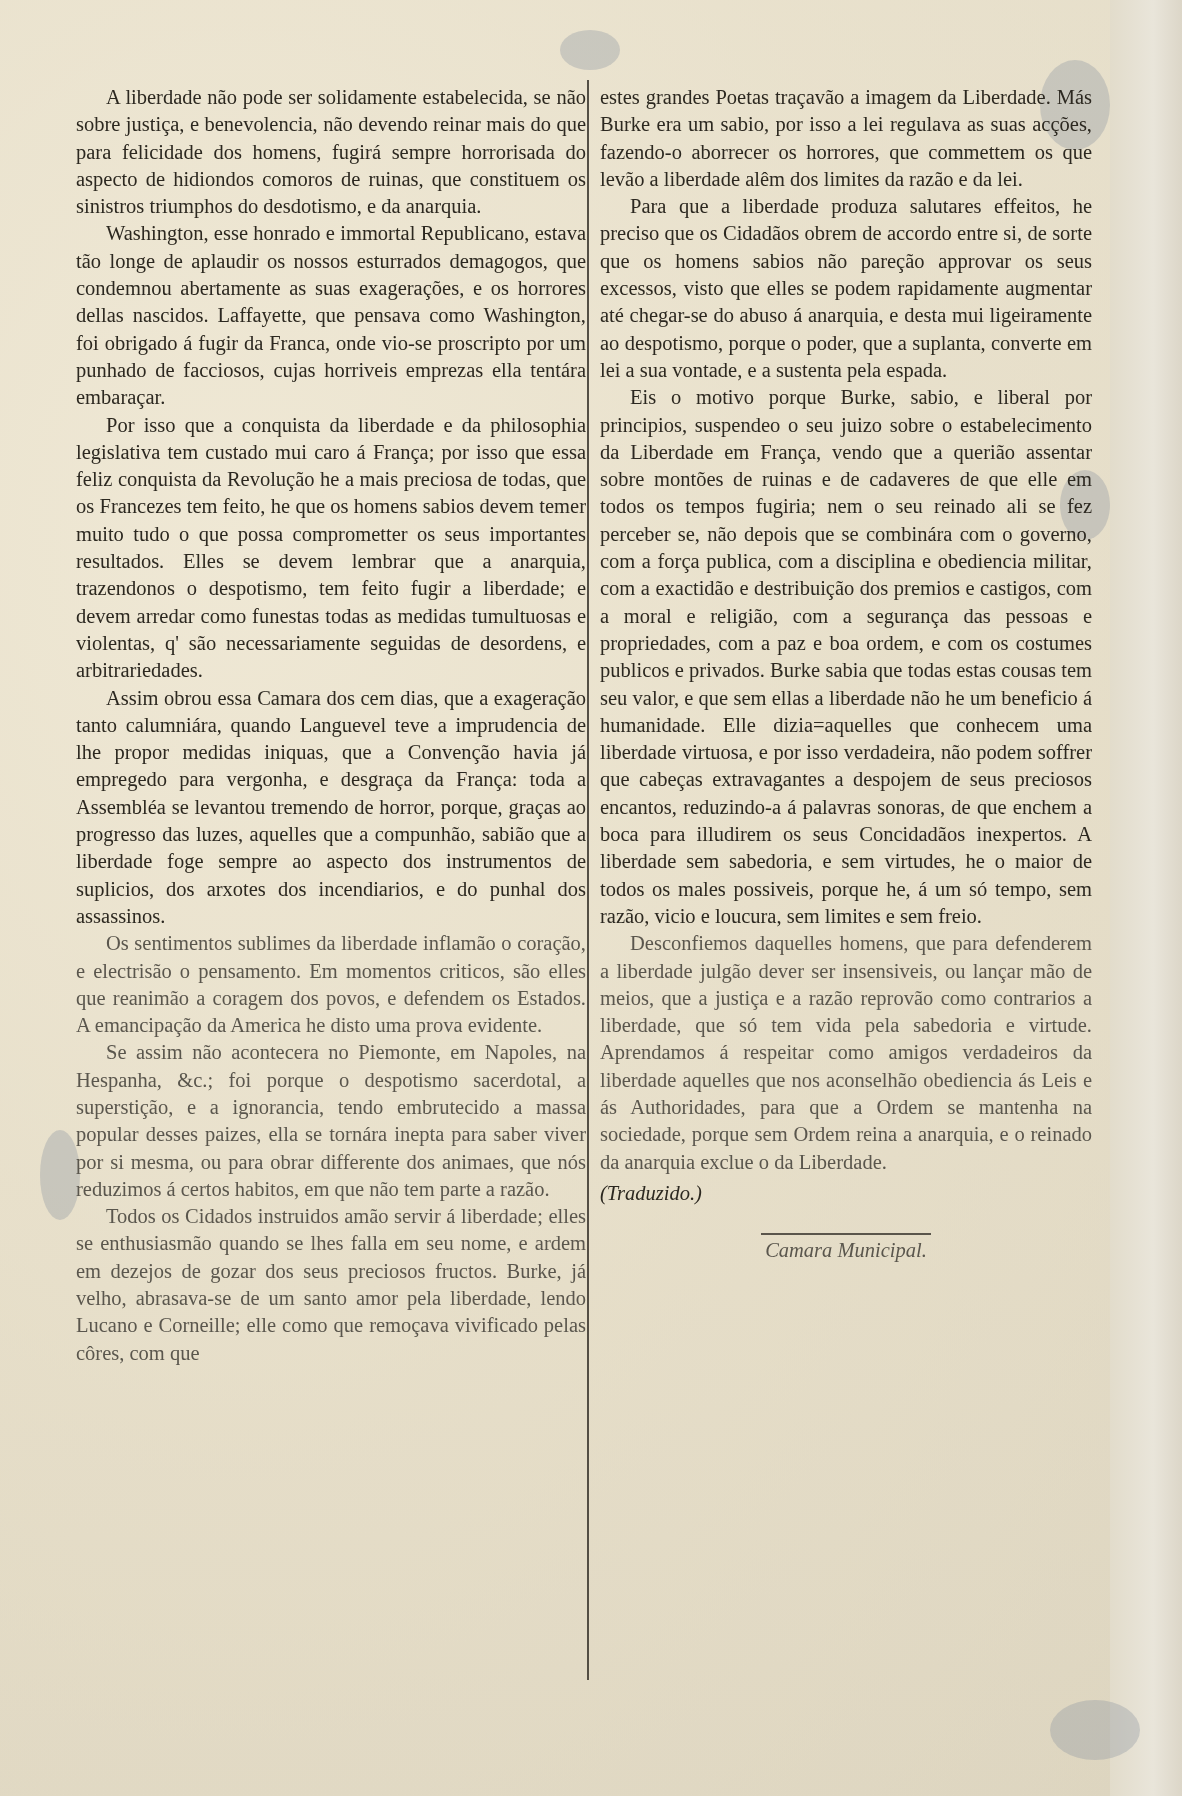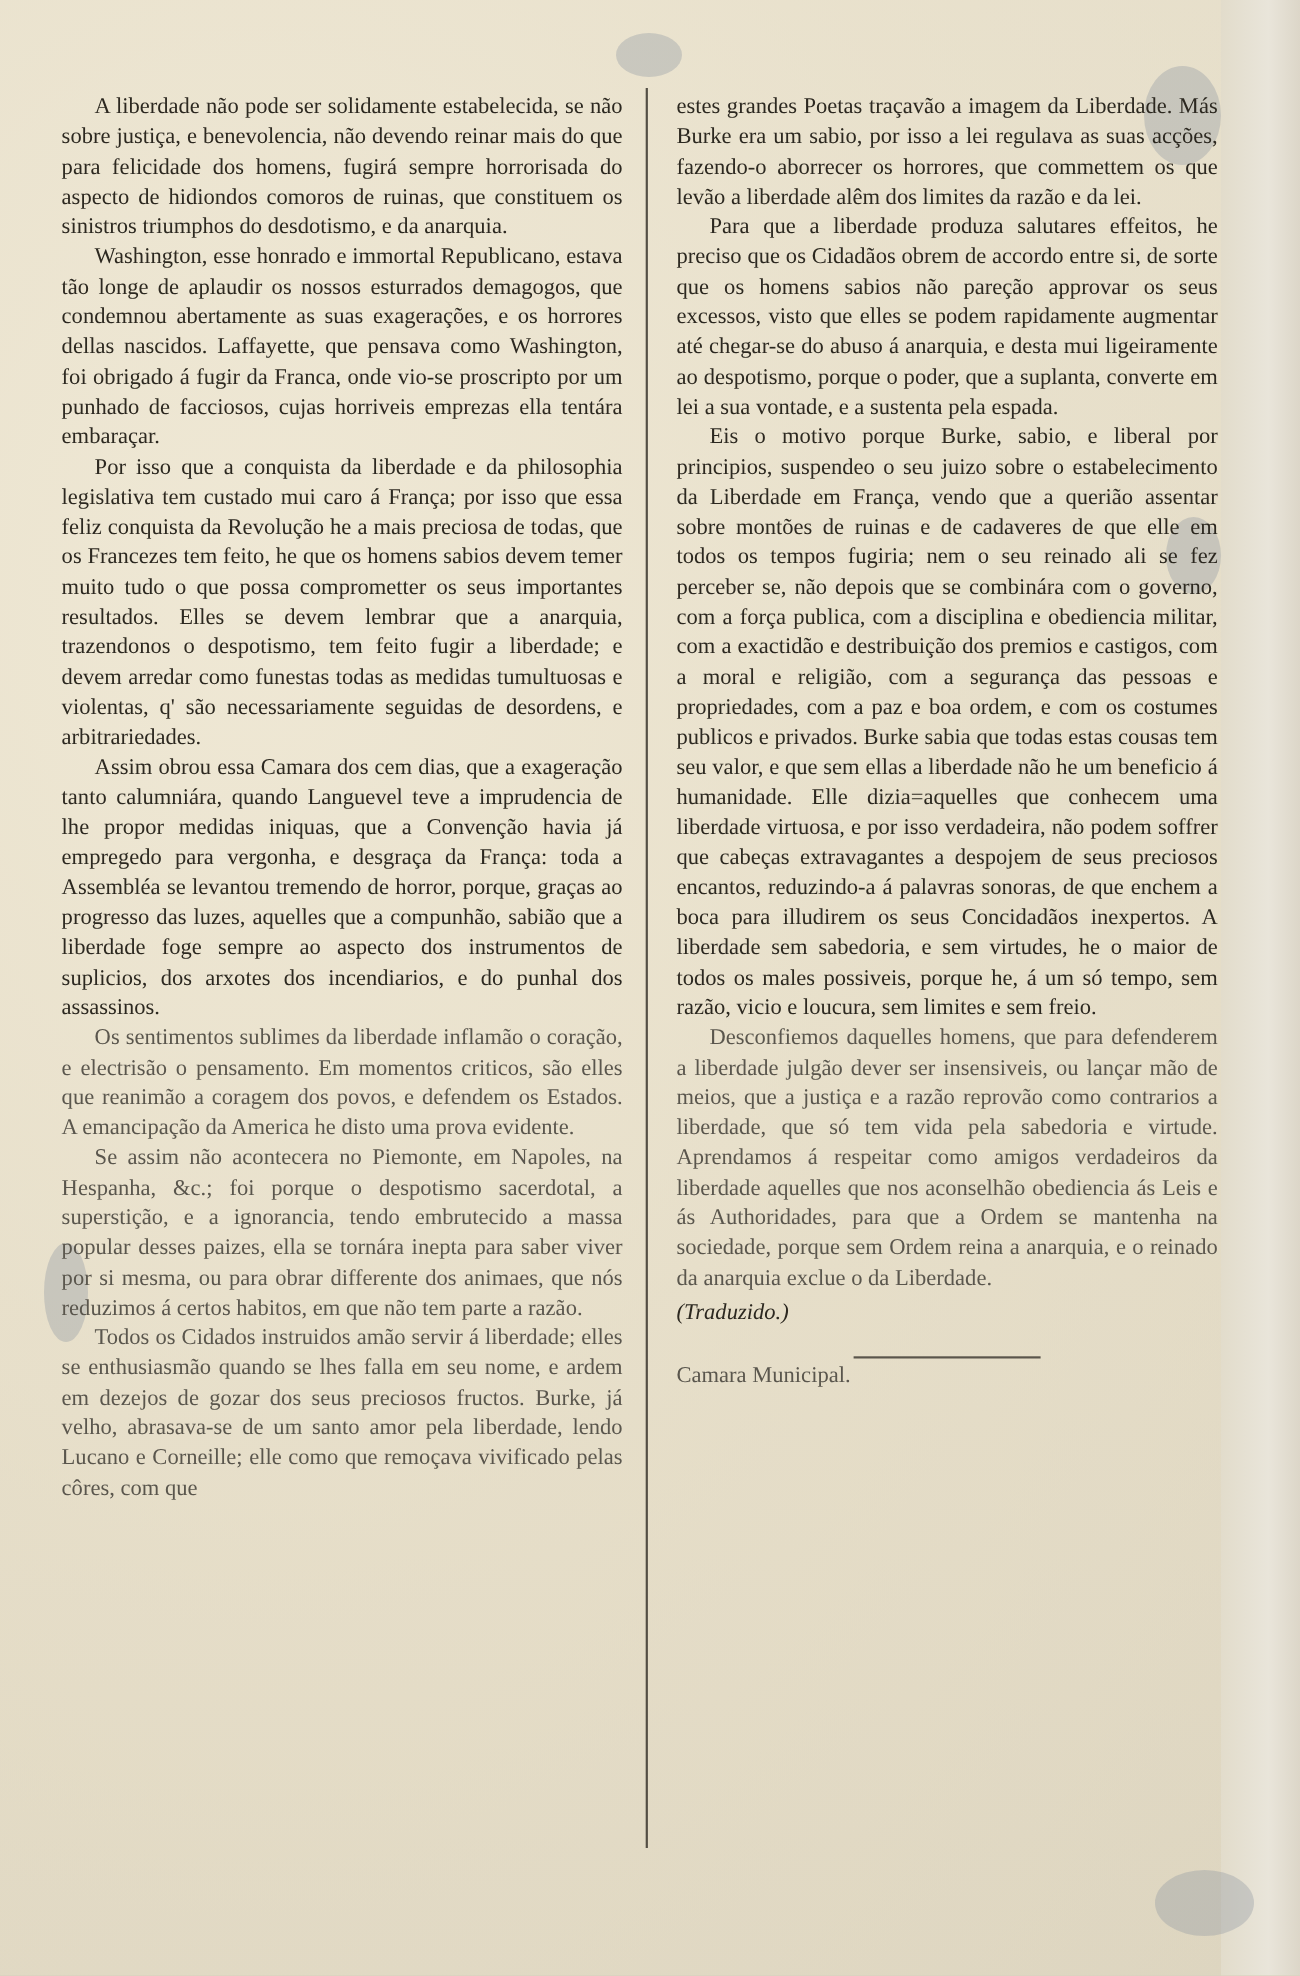"A liberdade não pode ser" .col { margin-left: none -> 20px }
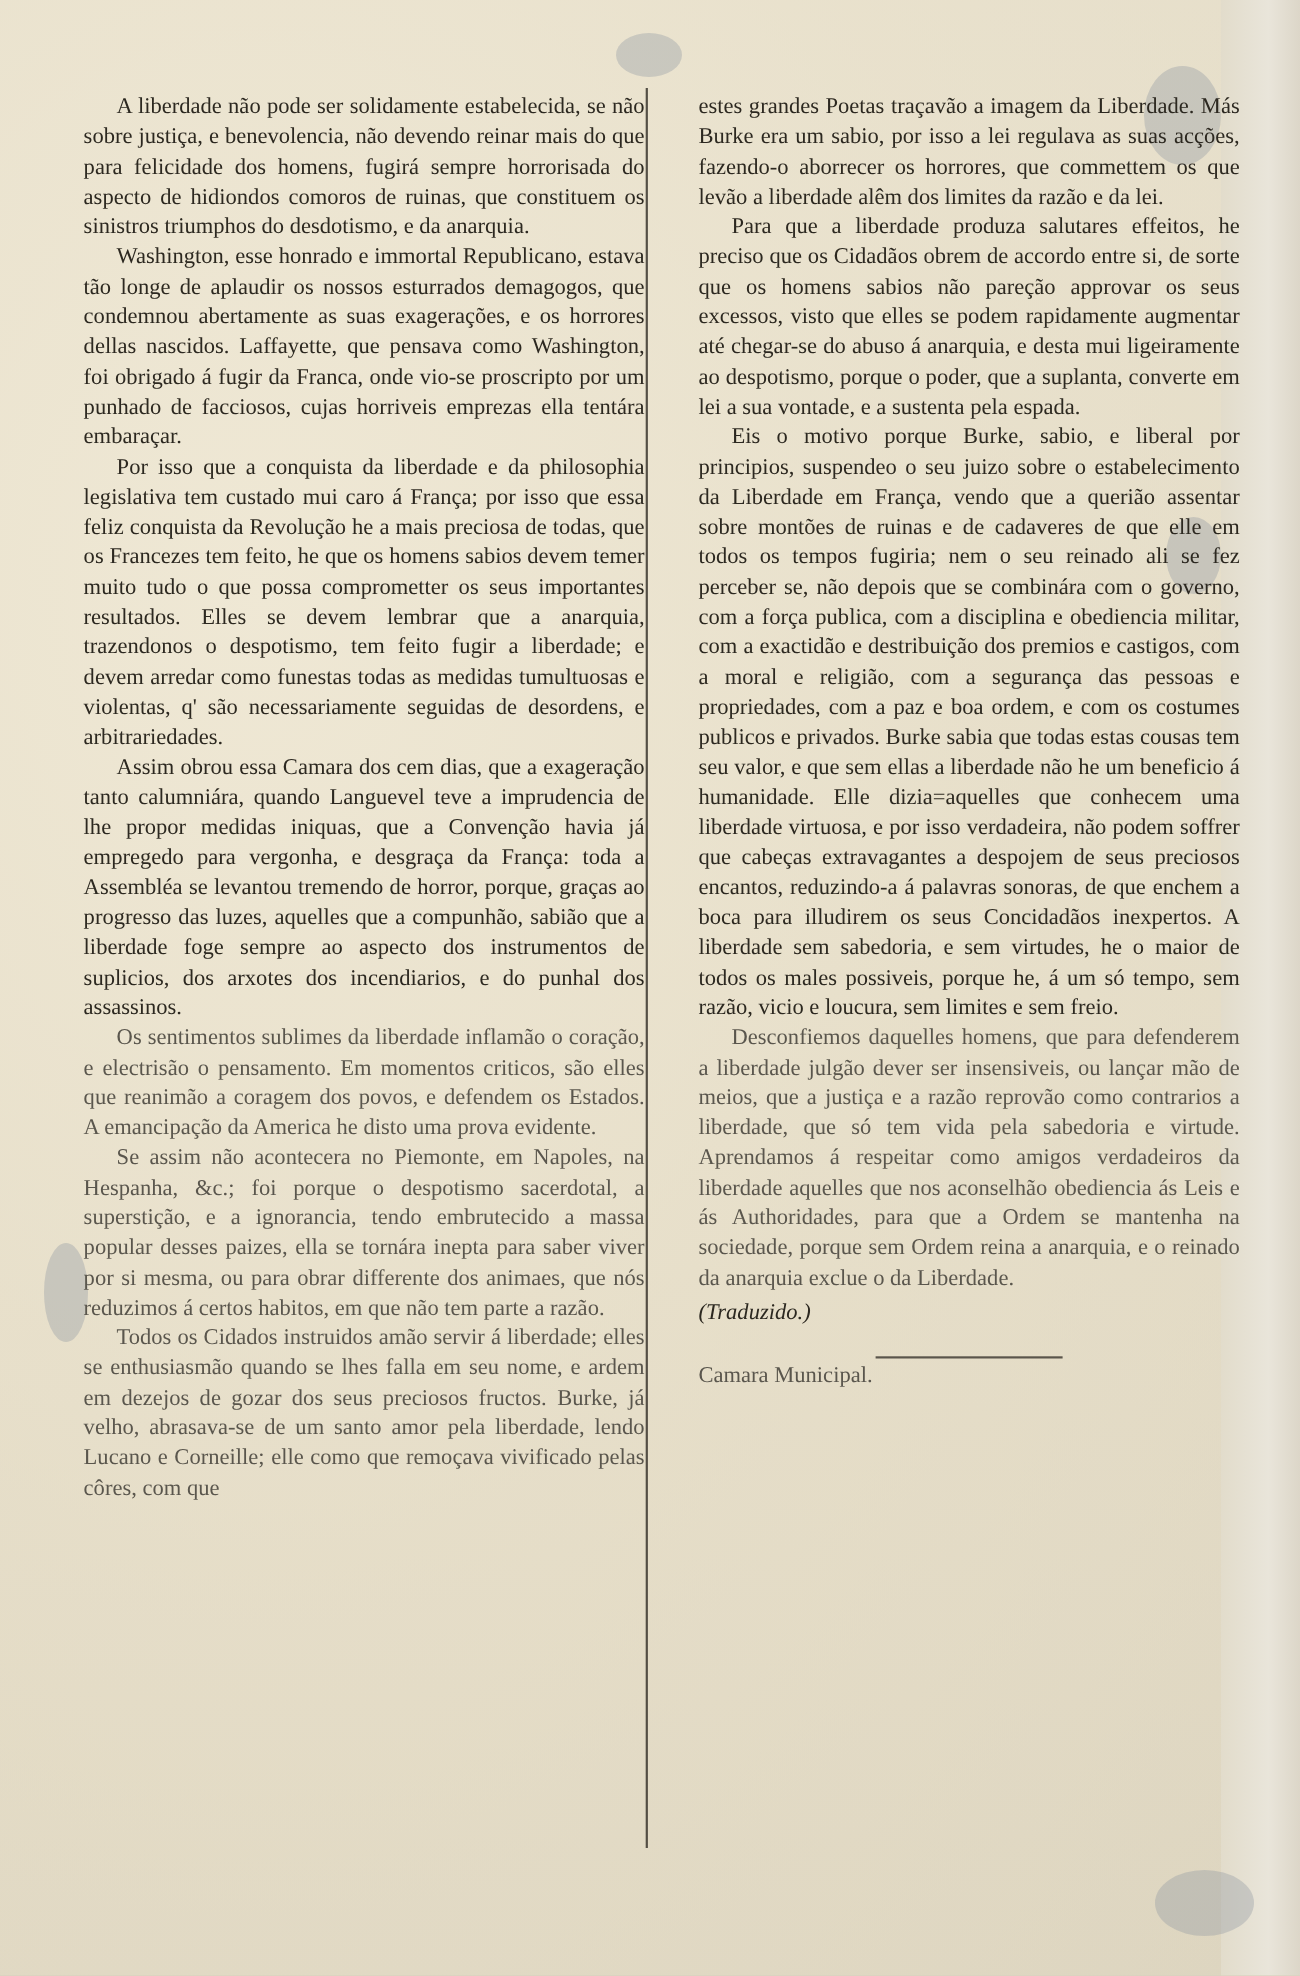"estes grandes Poetas traçavão a" .col-right { left: 615px -> 580px }
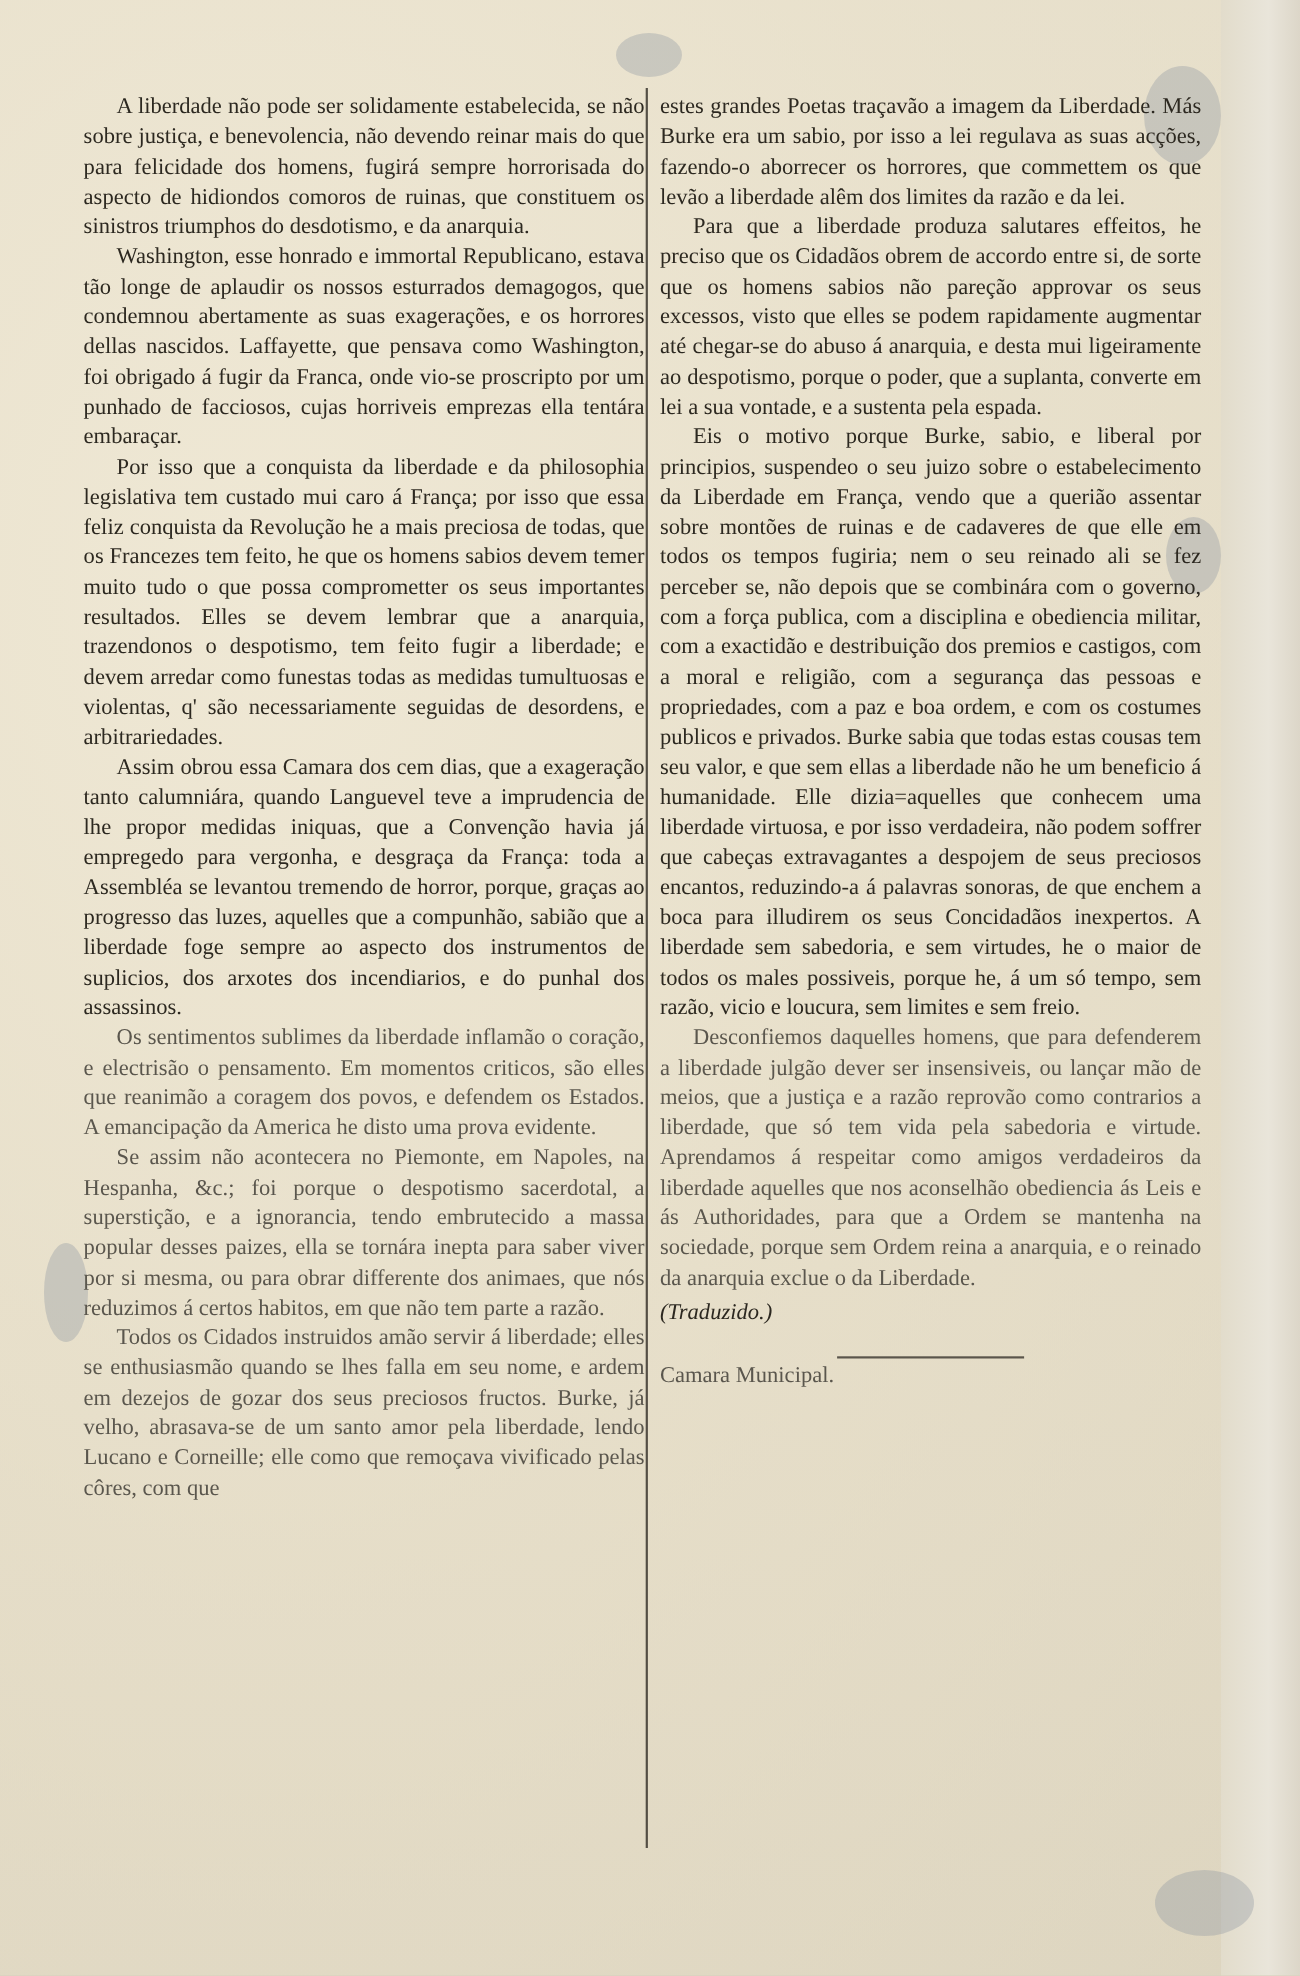"Camara Municipal." .section-sub { font-style: none -> italic; text-align: left -> center }
